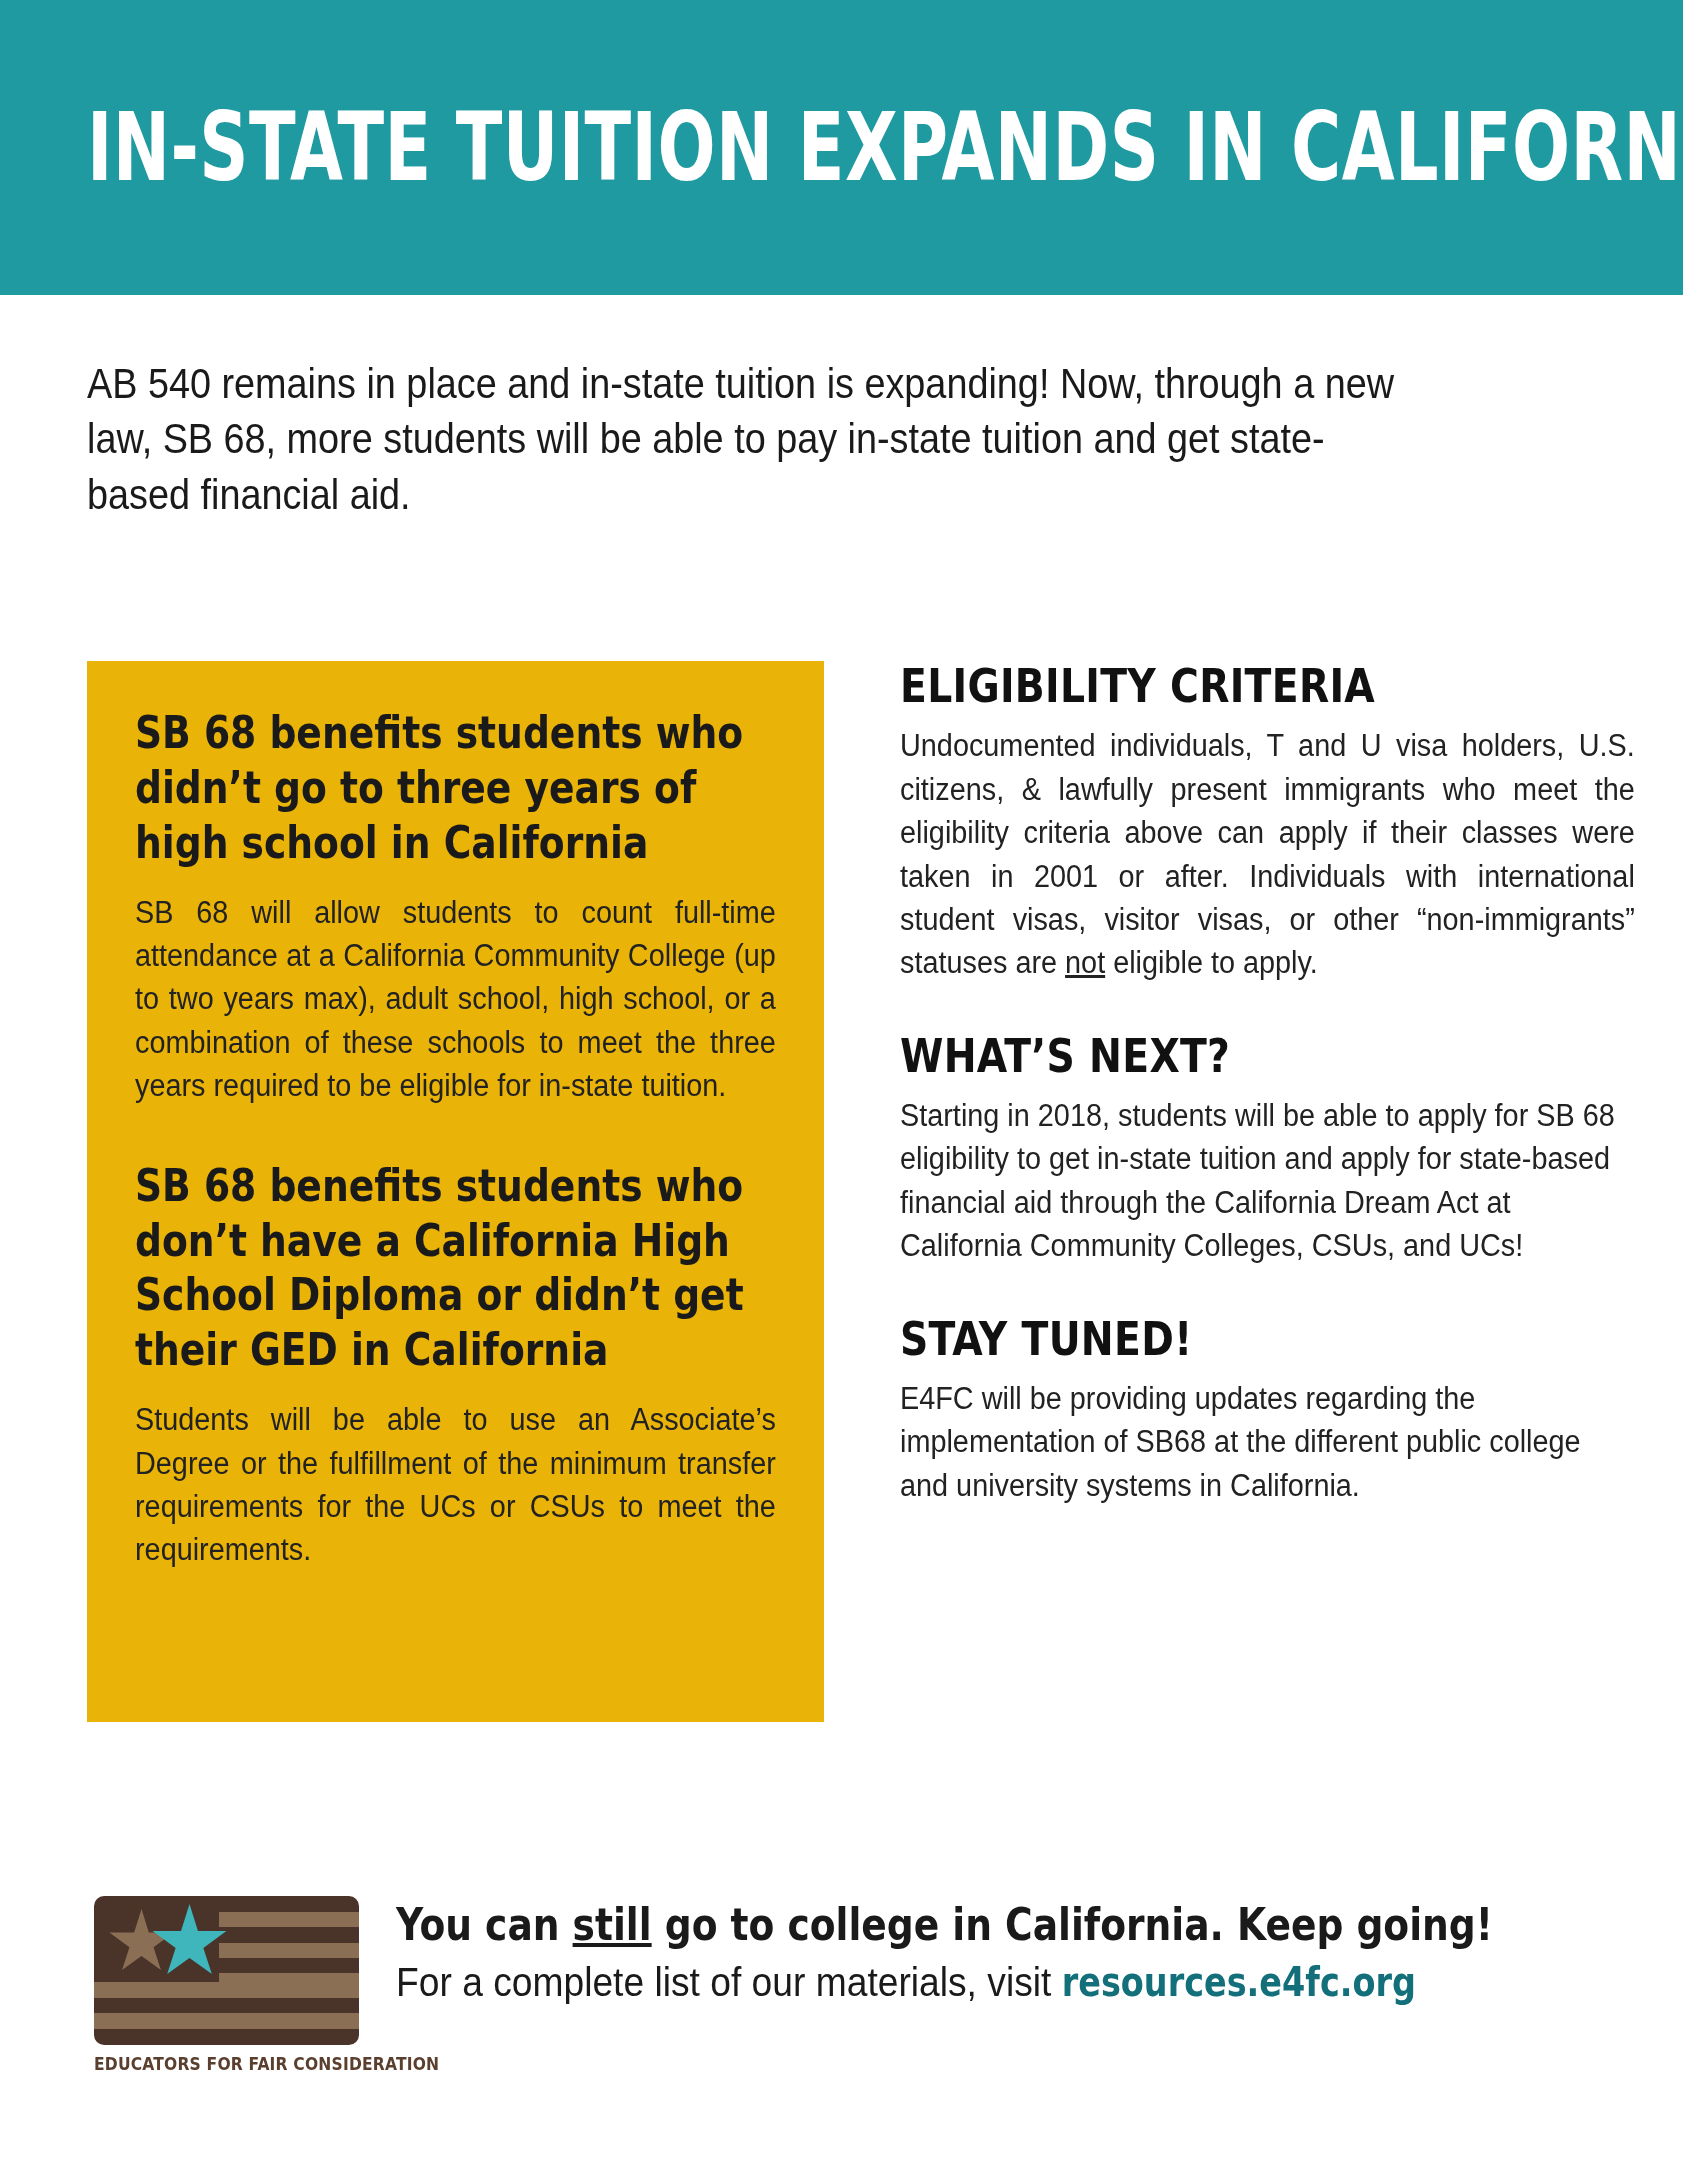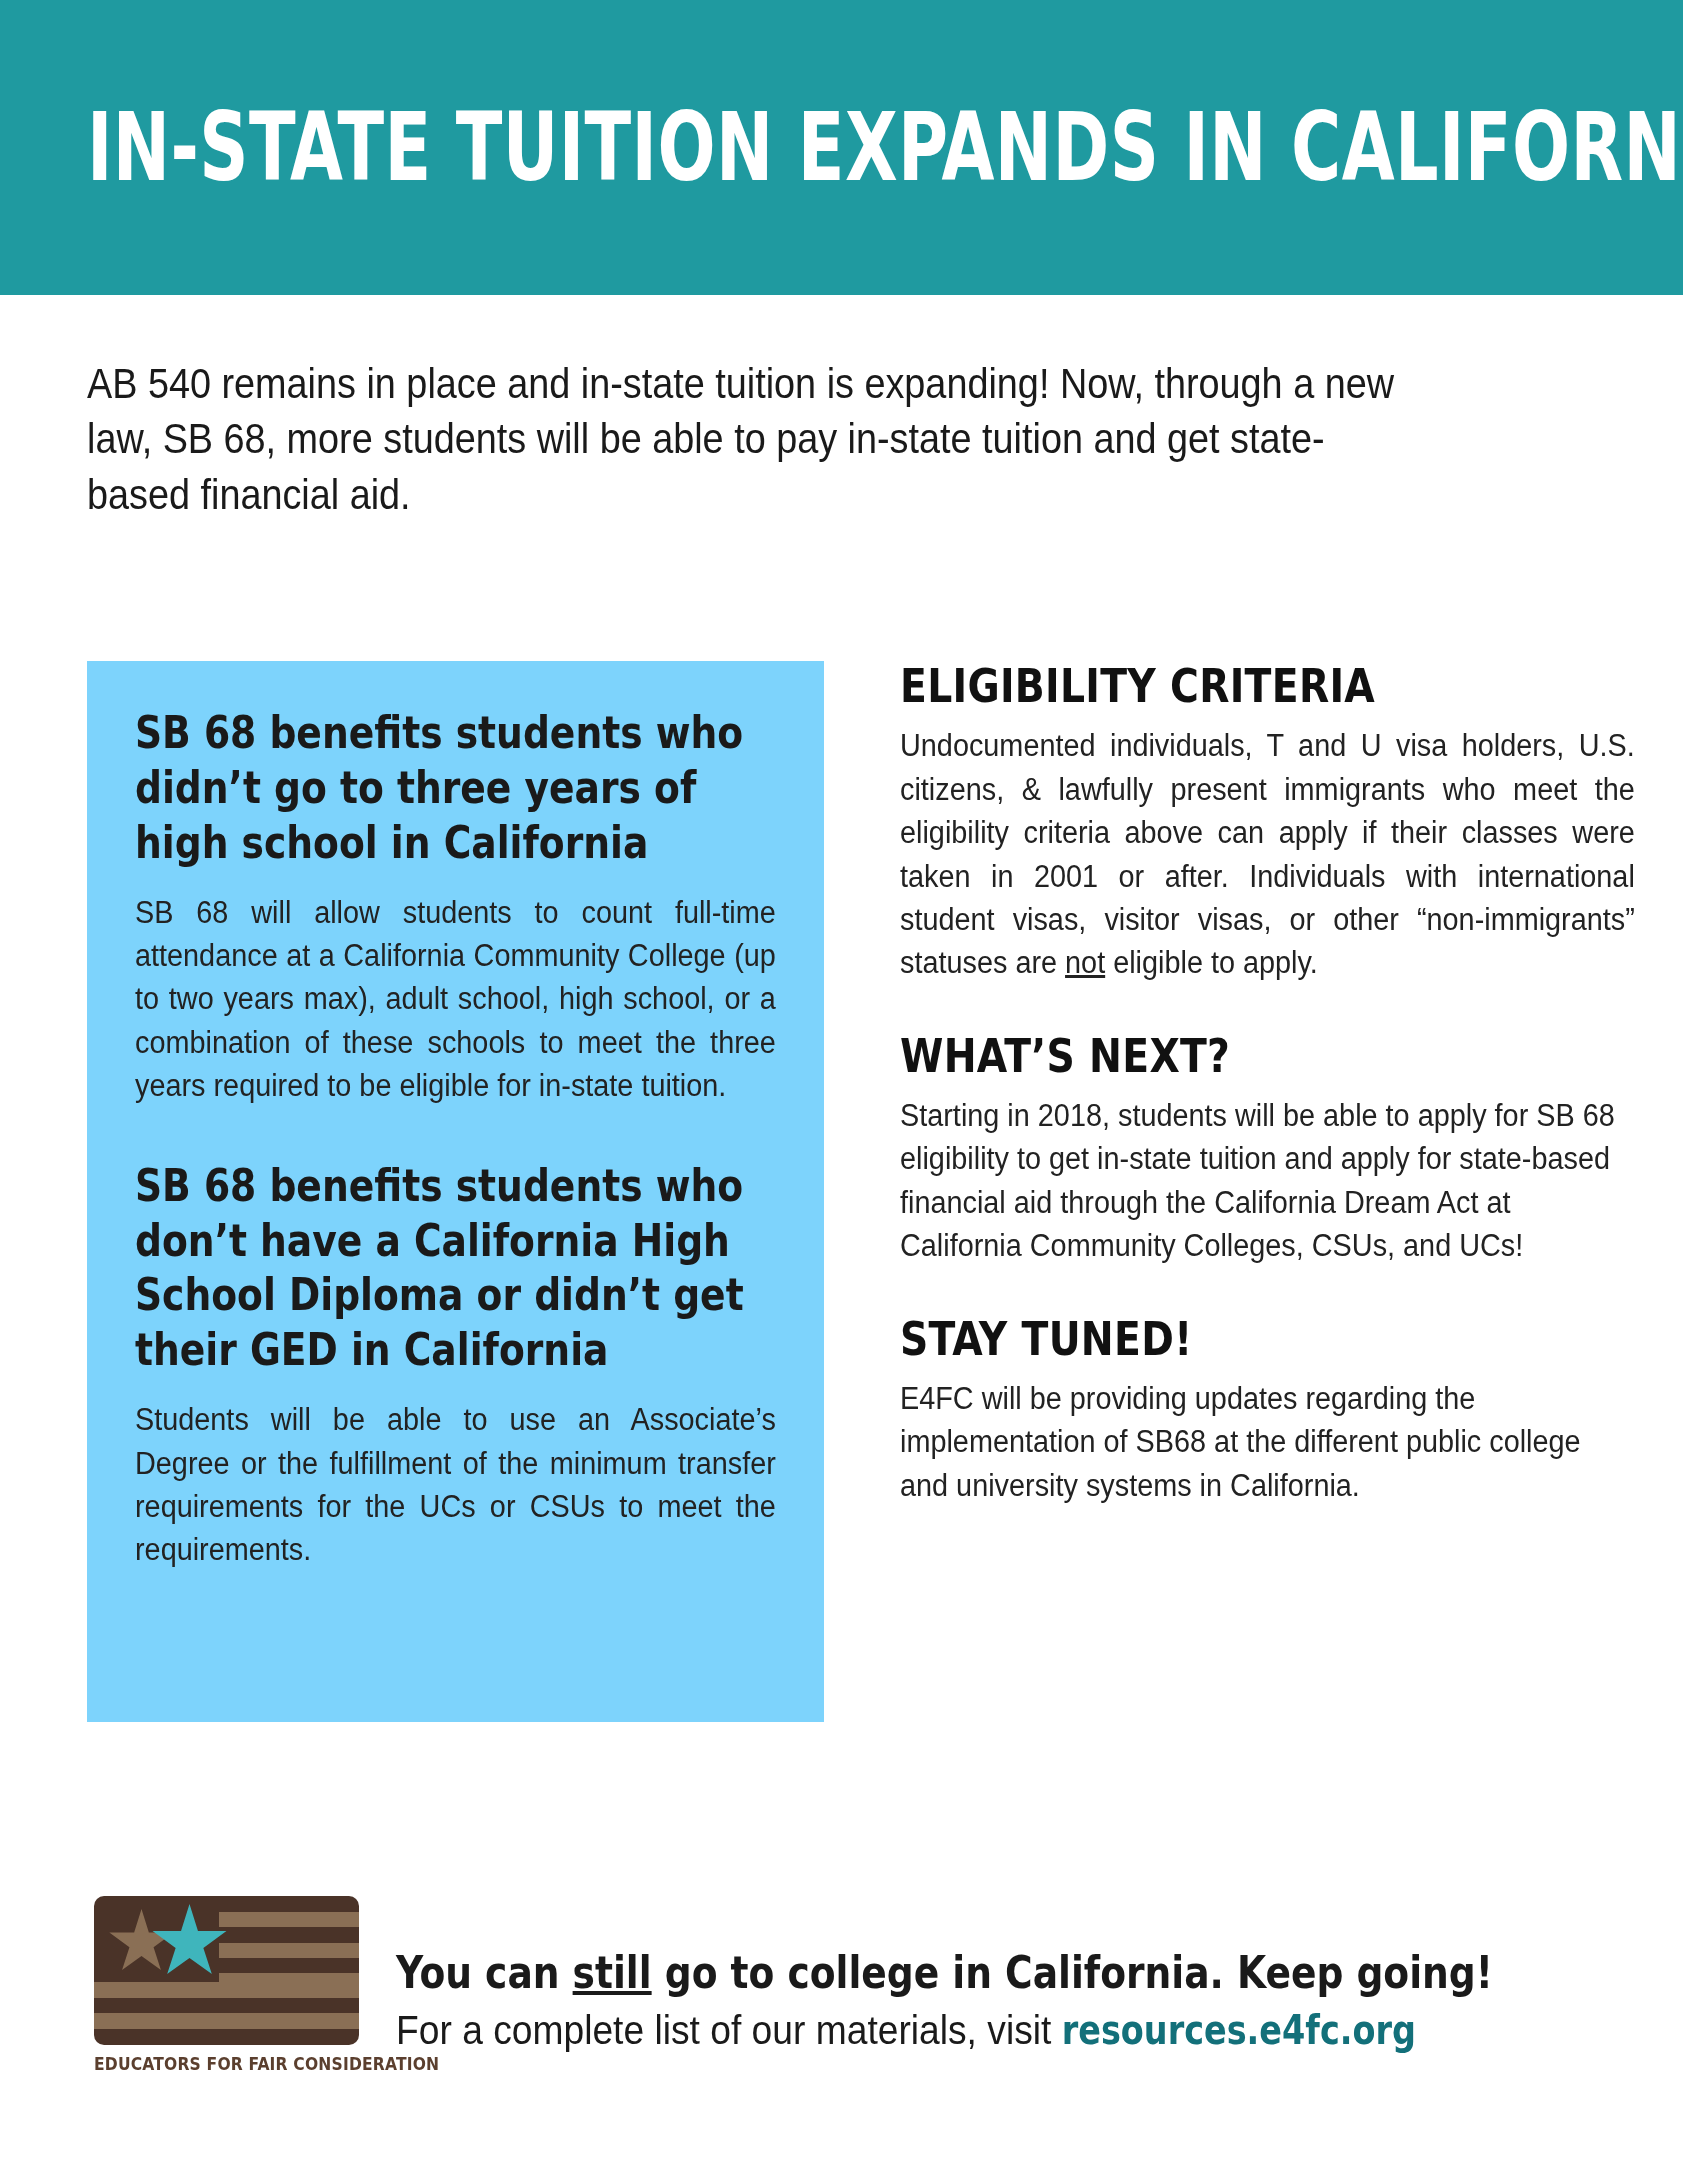"SB 68 benefits students who" .gray-box { background: #7dd3fc -> #eab308 }
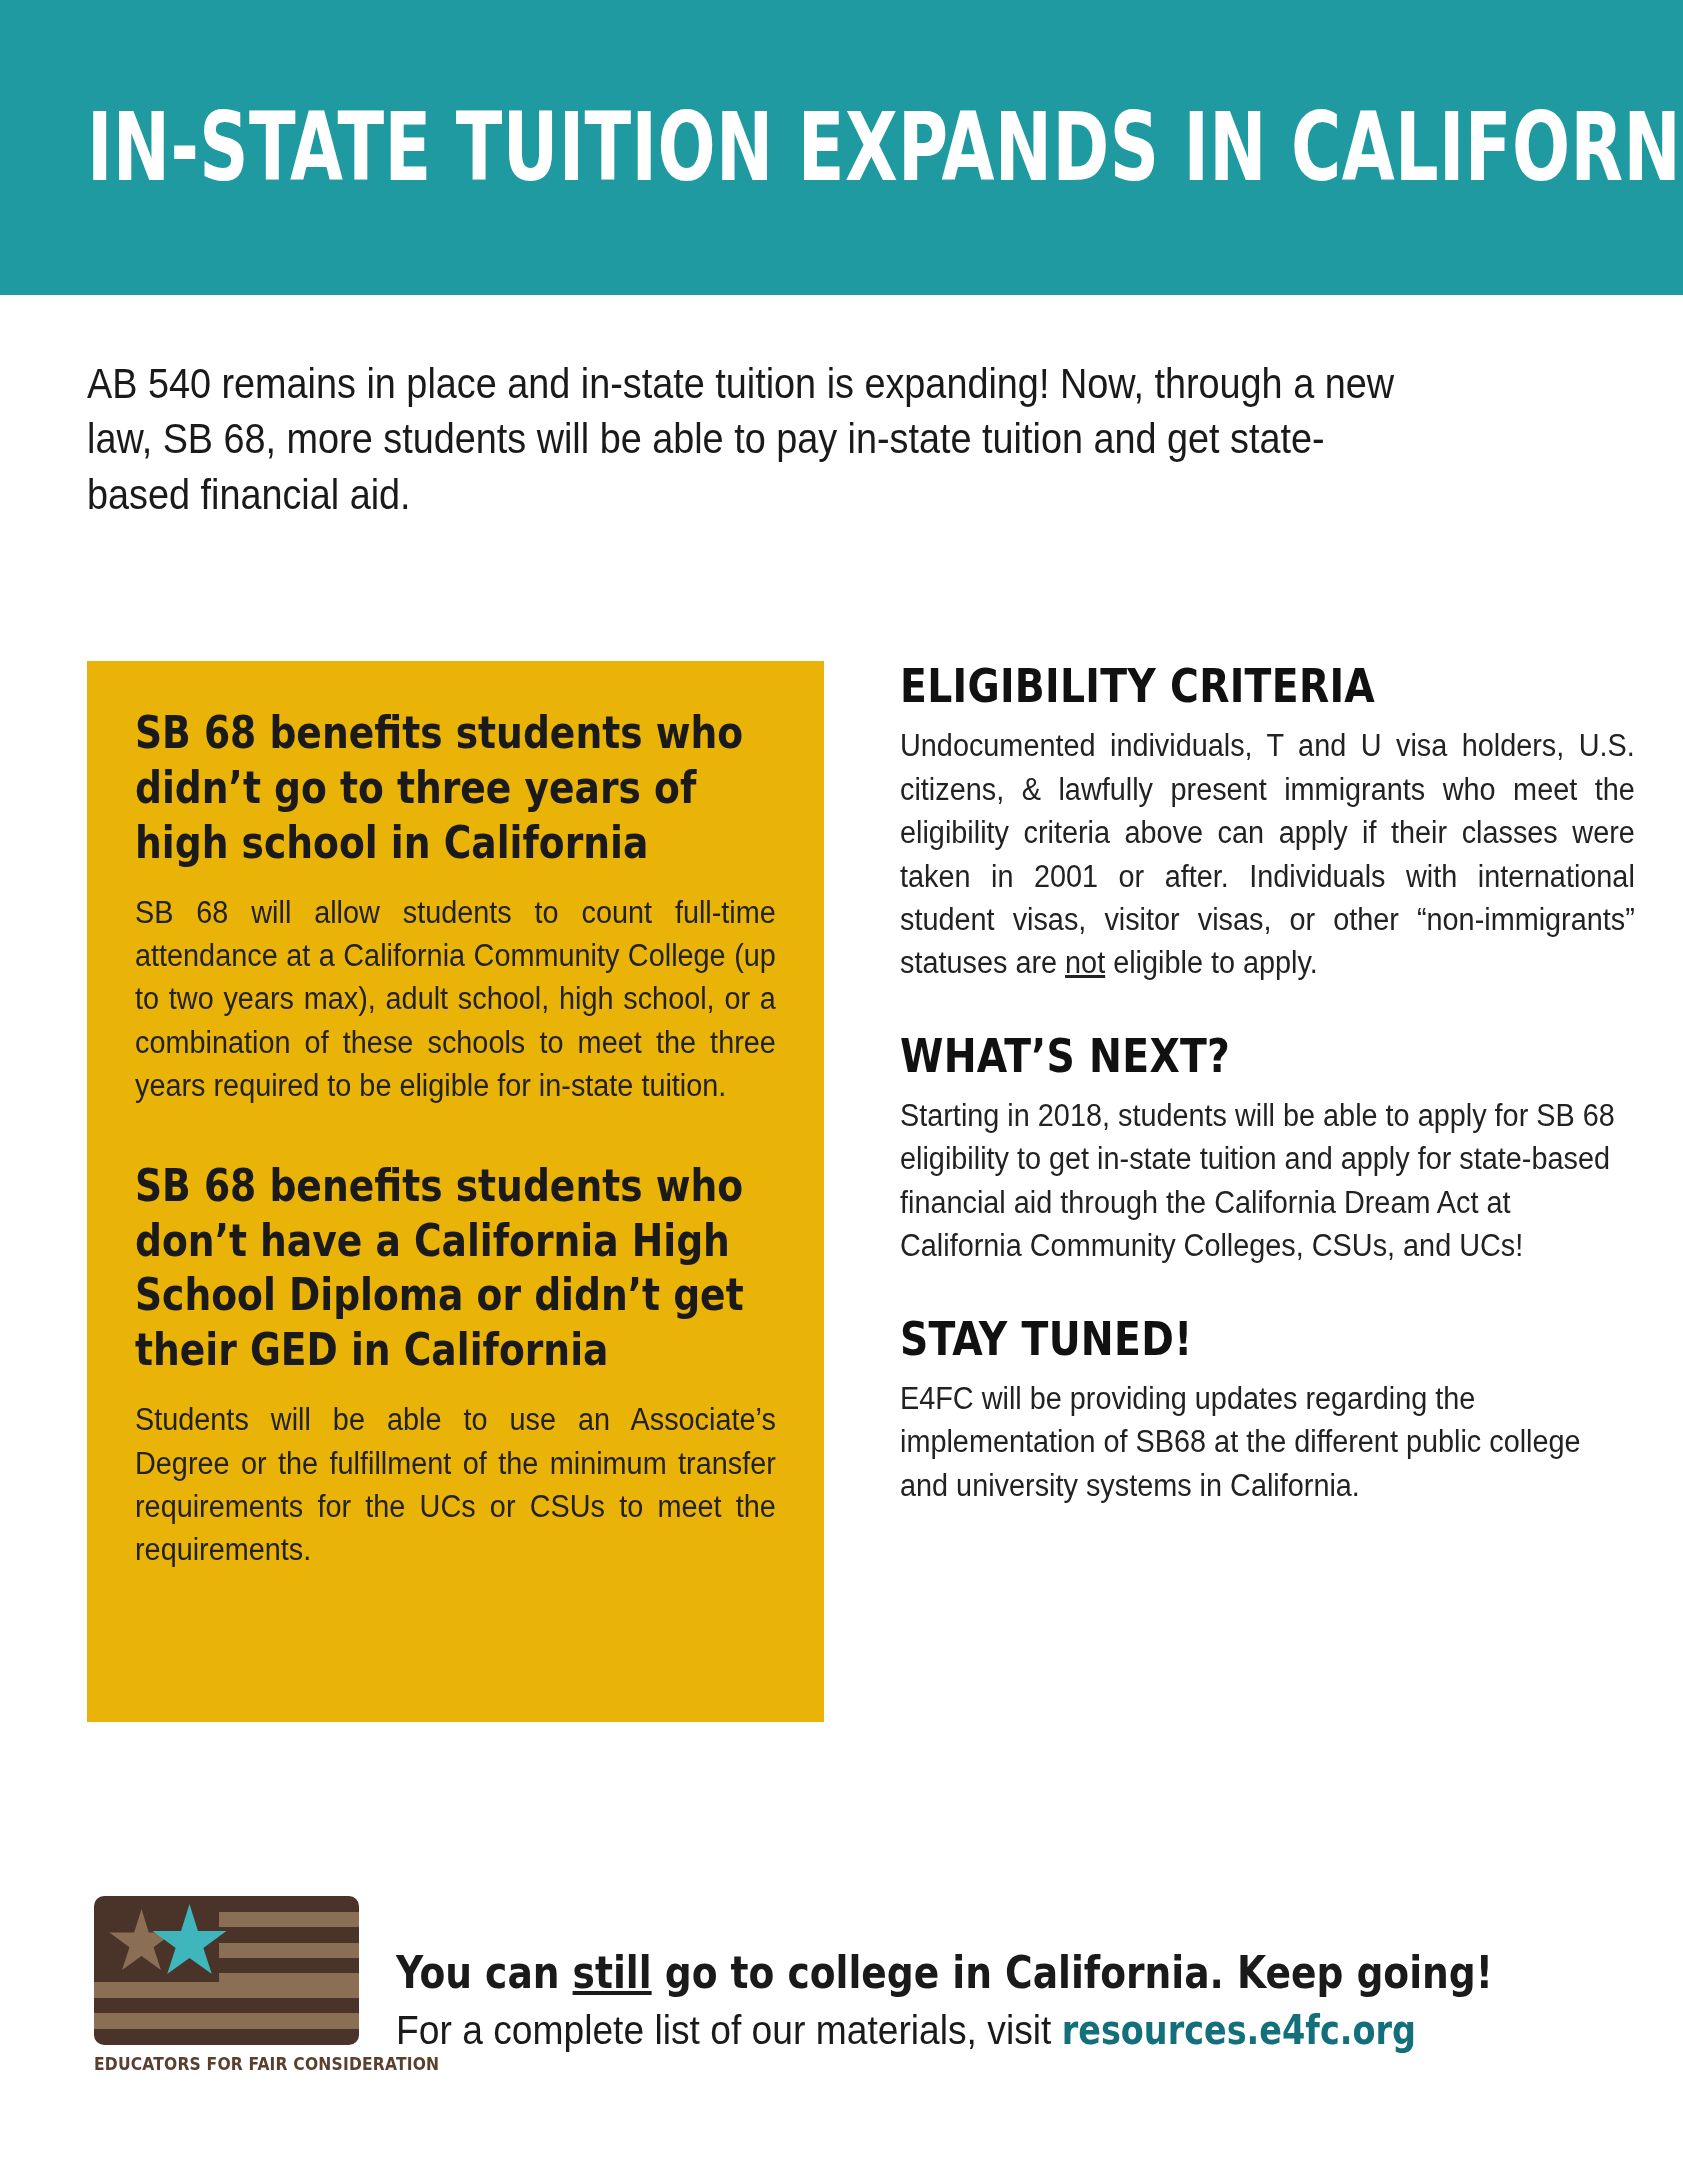"You can still go to" .footer-text { margin-top: 48px -> none }
